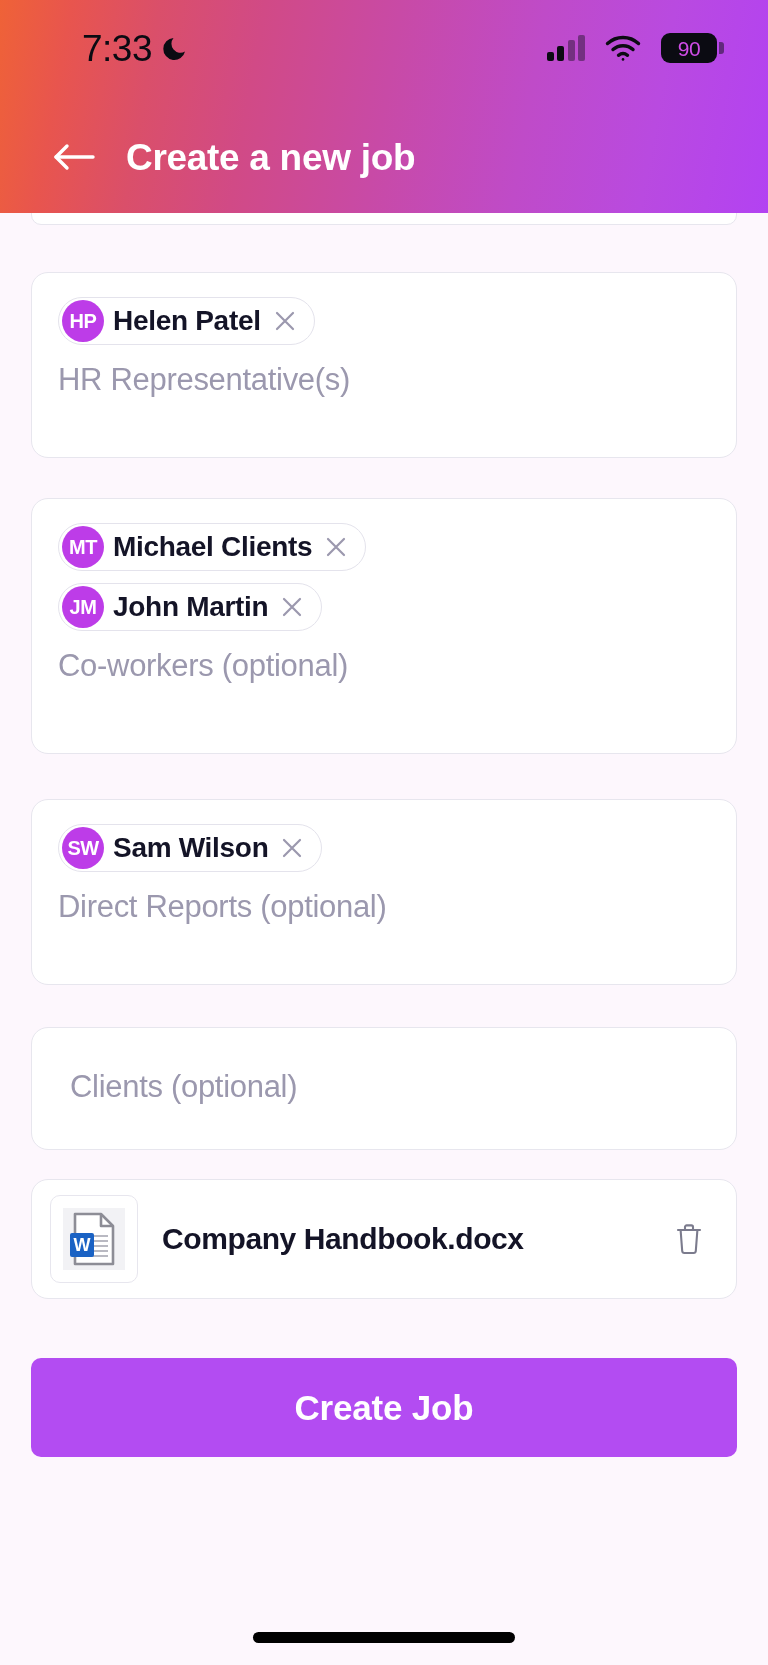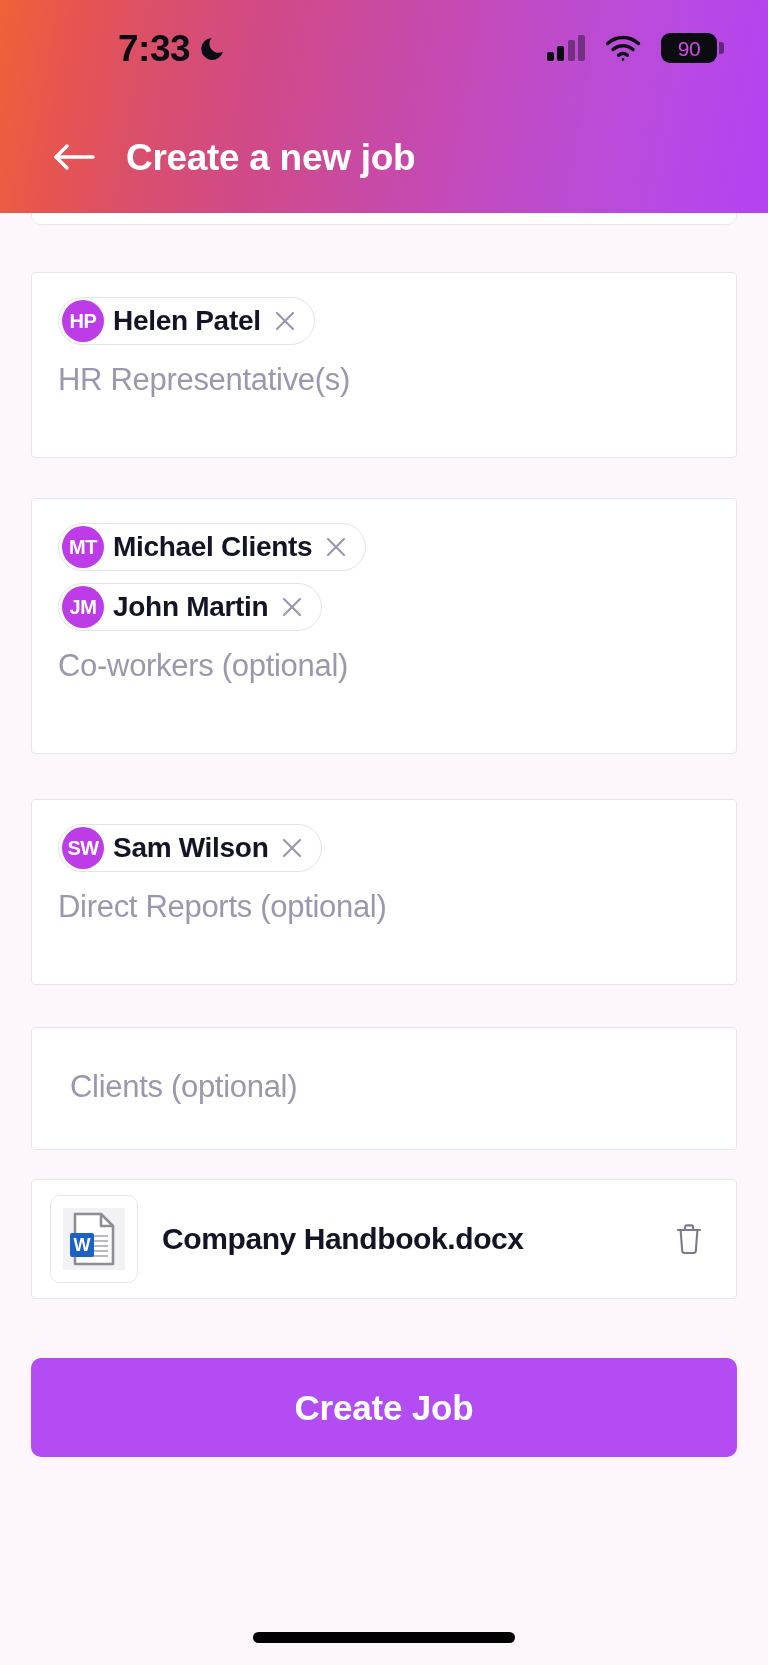"7:33" .clock { font-weight: bold -> normal; margin-left: 36px -> none }
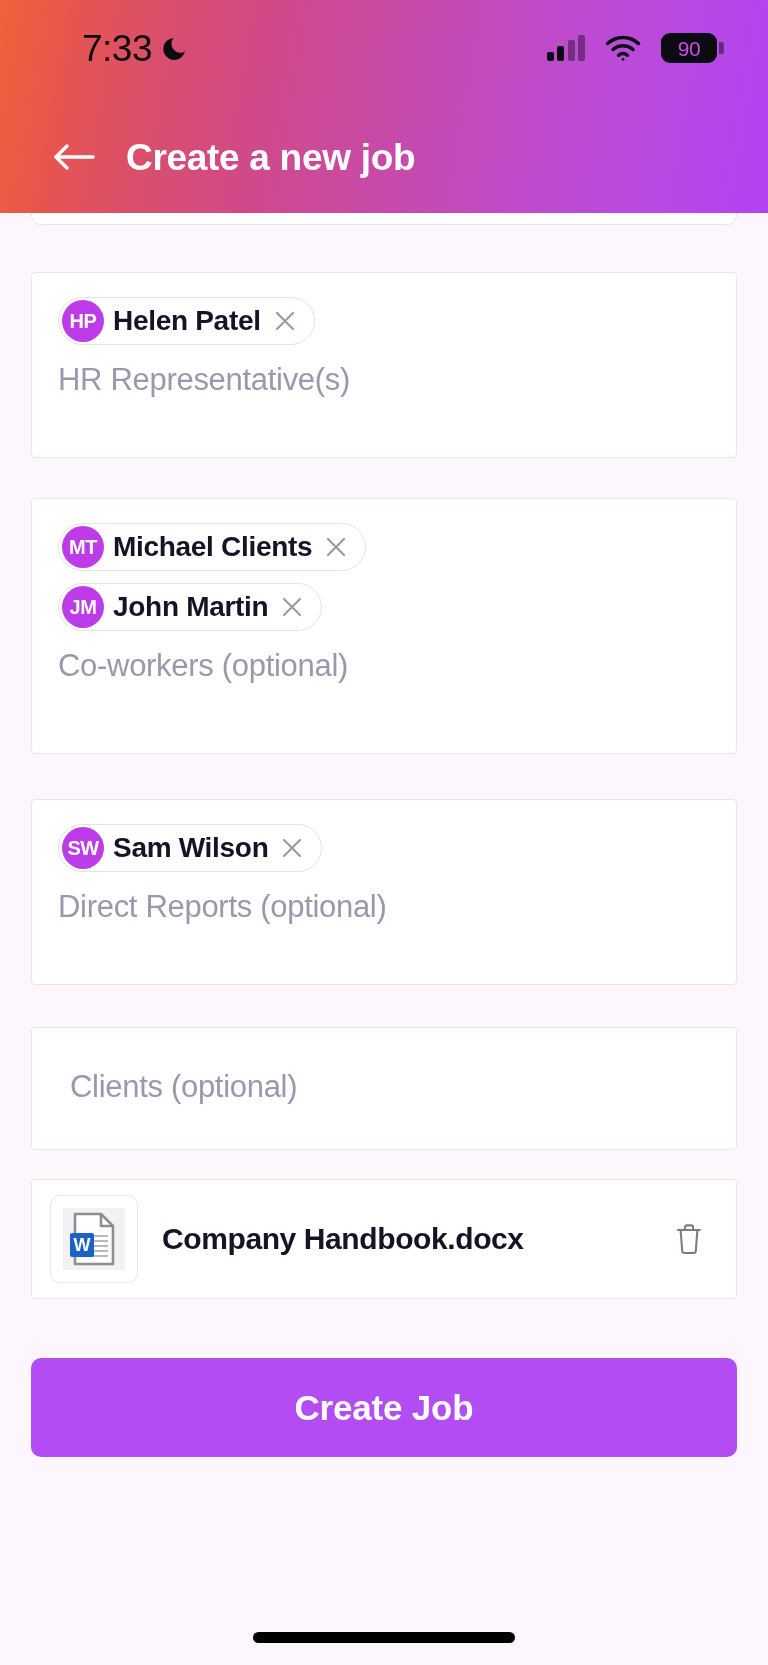"HP" .field-card { border-radius: 4px -> 17px }
